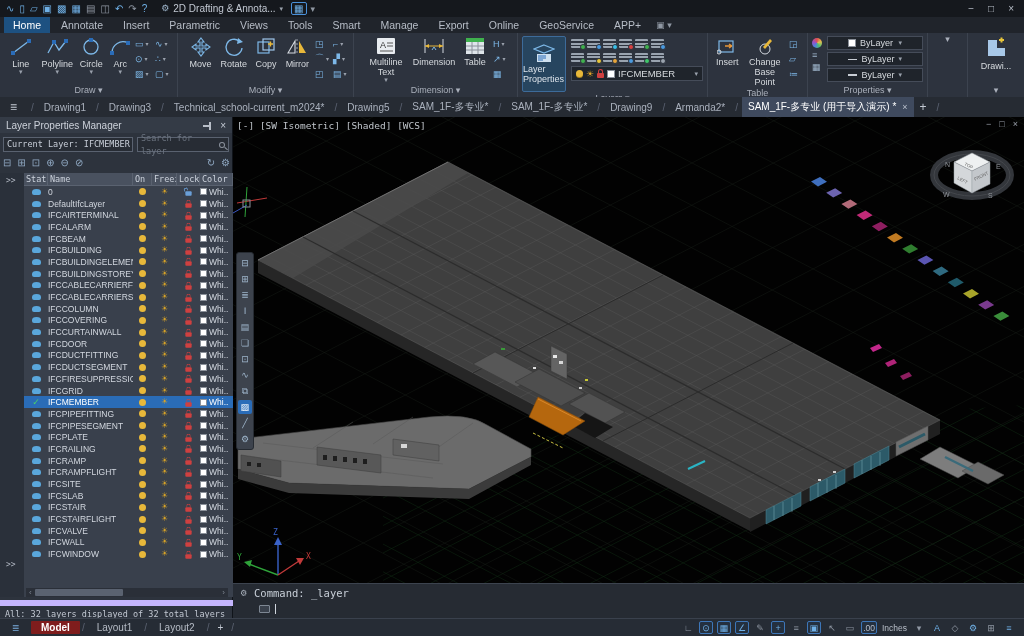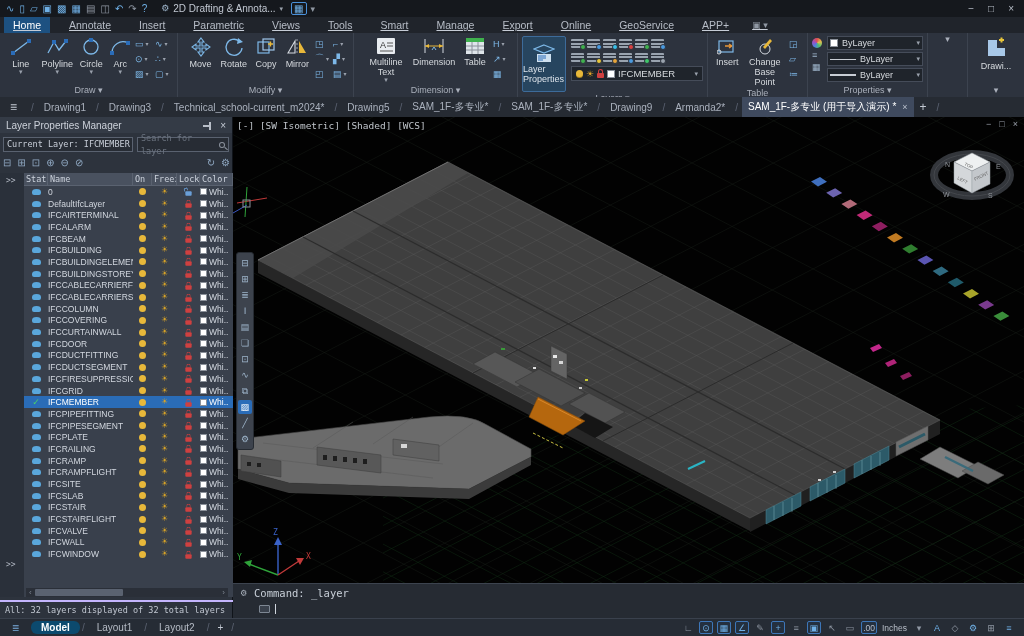"Home" #menubar { gap: 10px -> 2px; text-decoration: underline -> none }
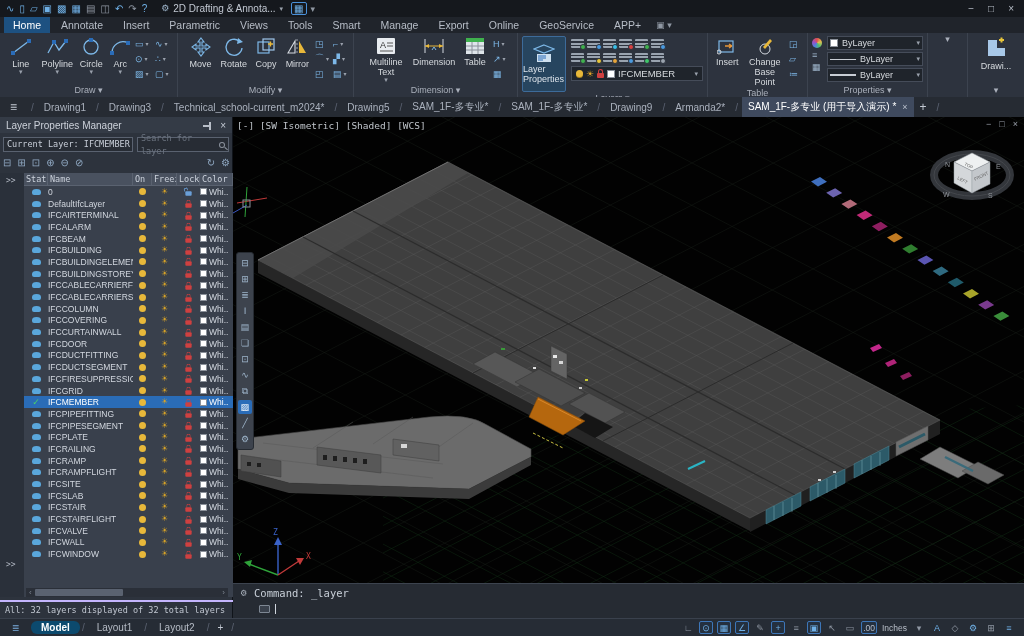"ByLayer" .prow { padding: 0 2px -> 0 20px }
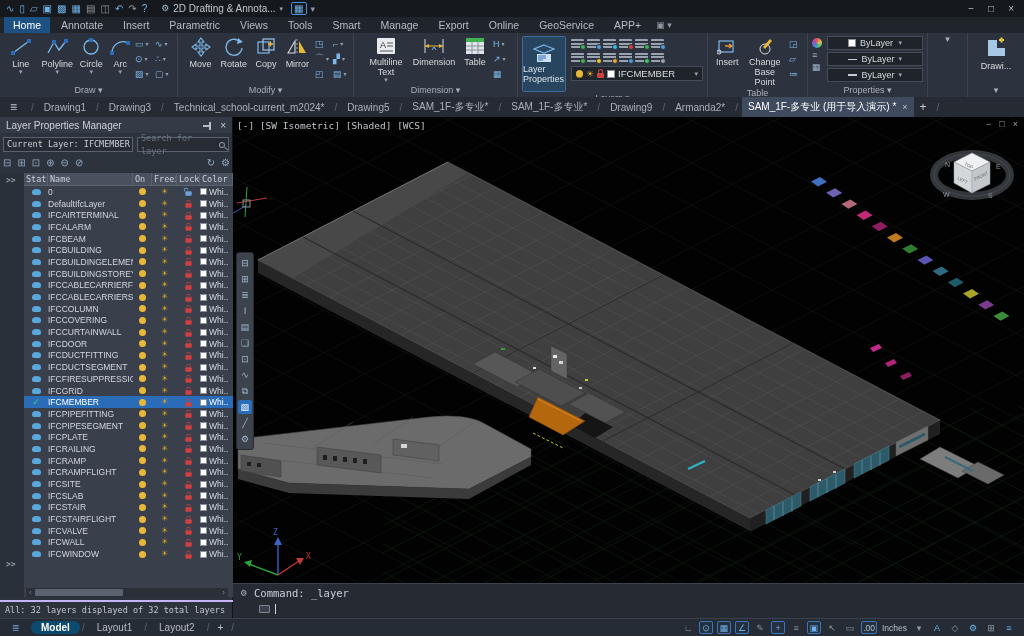"All: 32 layers displayed of" .pal-foot { border-top: 2px solid #c4b5fd -> 6px solid #c4b5fd }
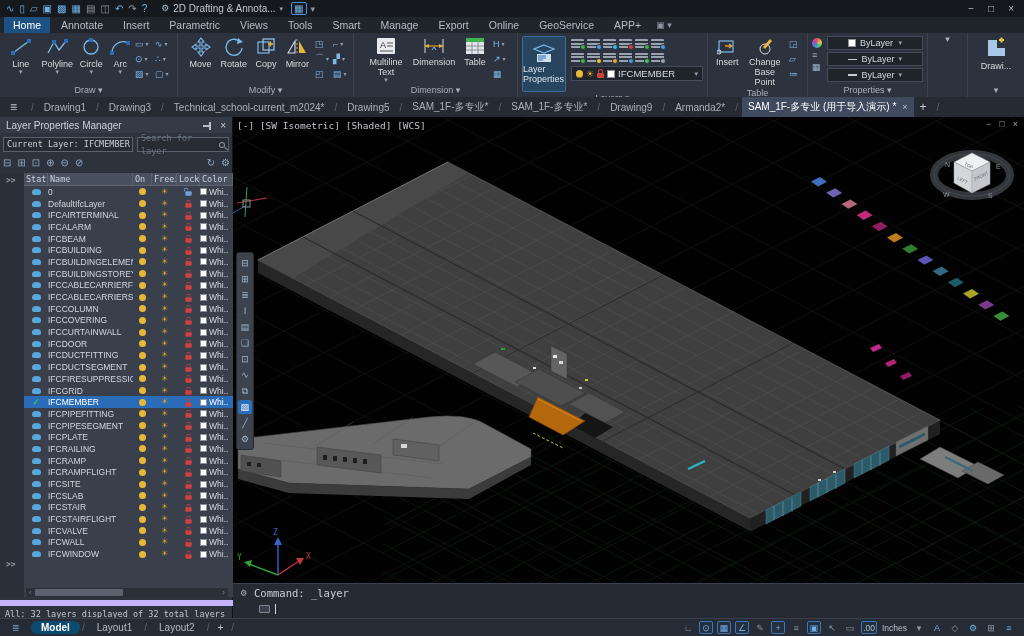"Model" .ltab.active { background: #0c4a6e -> #7f1d1d; border-radius: 6px -> 1px }
